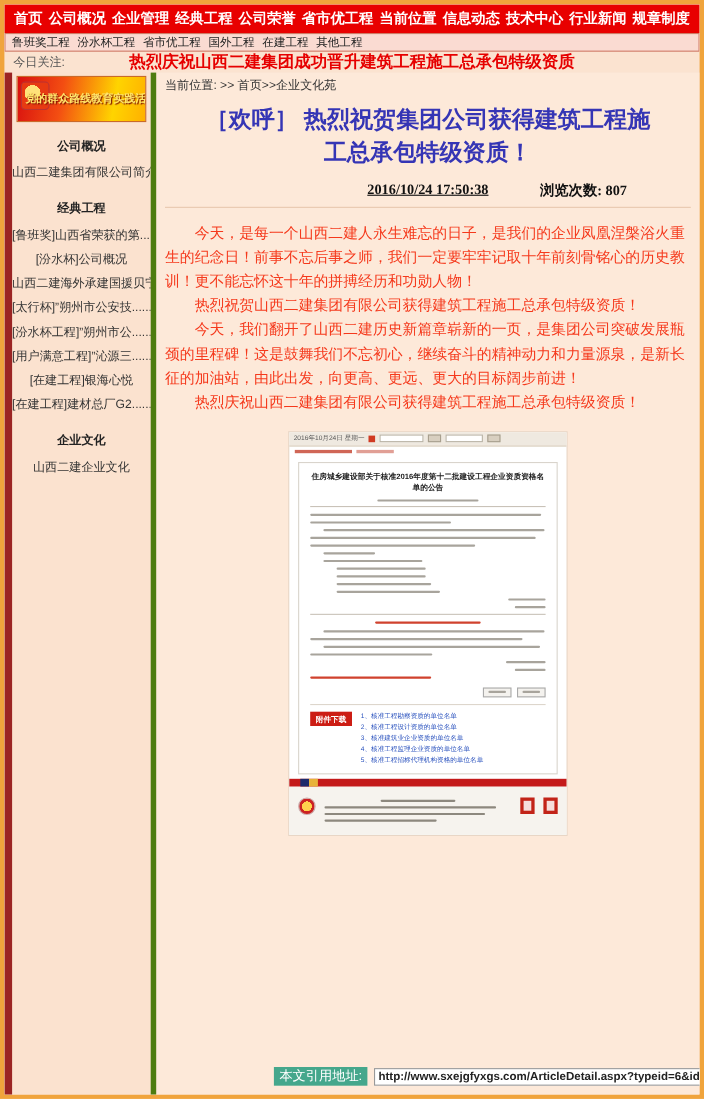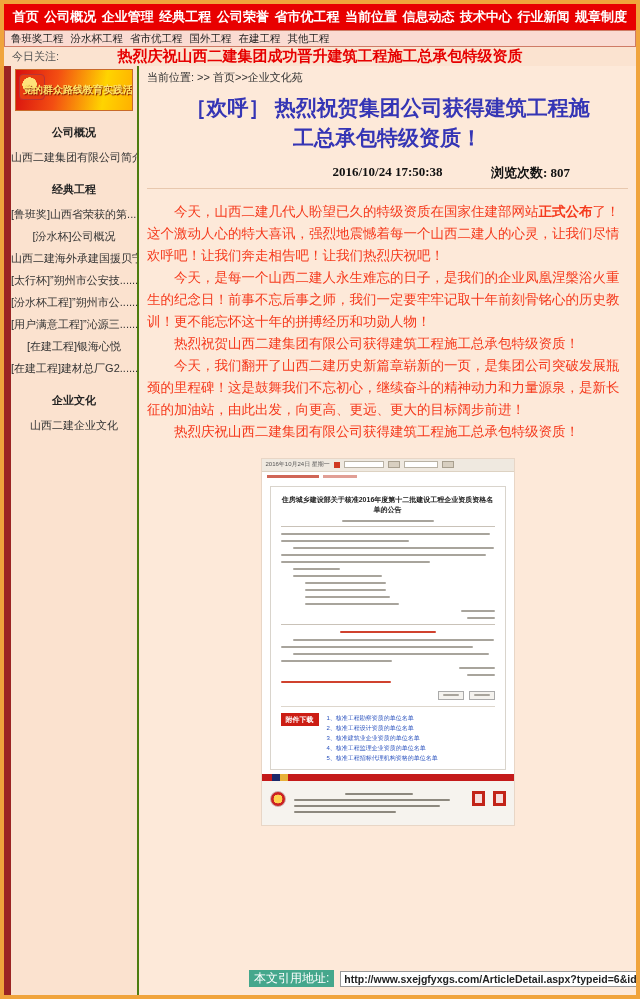"当前位置: >> 首页>>企业文化苑" .content { border-left: 2px solid #4d7c0f -> 5px solid #4d7c0f }
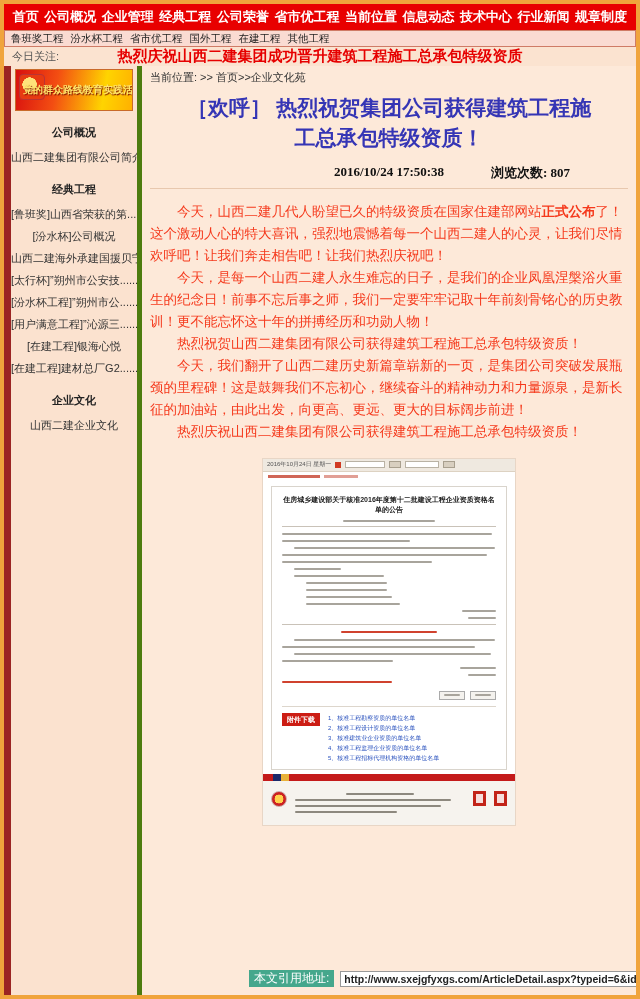"2016/10/24 17:50:38" .art-meta .meta-date { text-decoration: none -> underline }
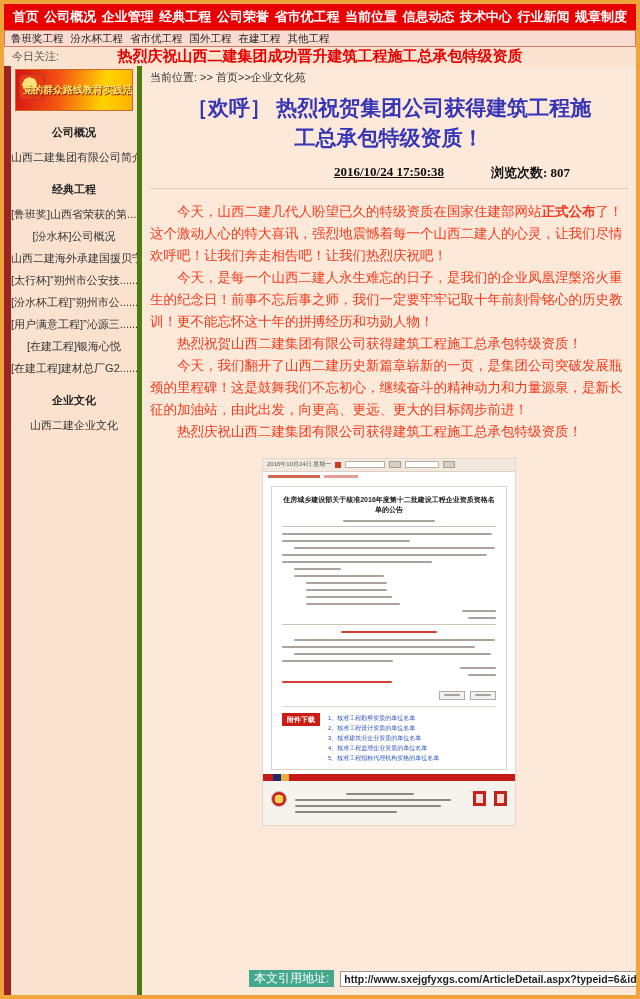"今天，山西二建几代人盼望已久的特级资质在国家住建部网站正式公布了！这个激动人心的" p { html: <p><span>今天，山西二建几代人盼望已久的特级资质在国家住建部网站</span><b>正式公布</b><span>了！这个激动人心的特大喜讯，强烈地震憾着每一个山西二建人的心灵，让我们尽情欢呼吧！让我们奔走相告吧！让我们热烈庆祝吧！</span></p> -> none }
